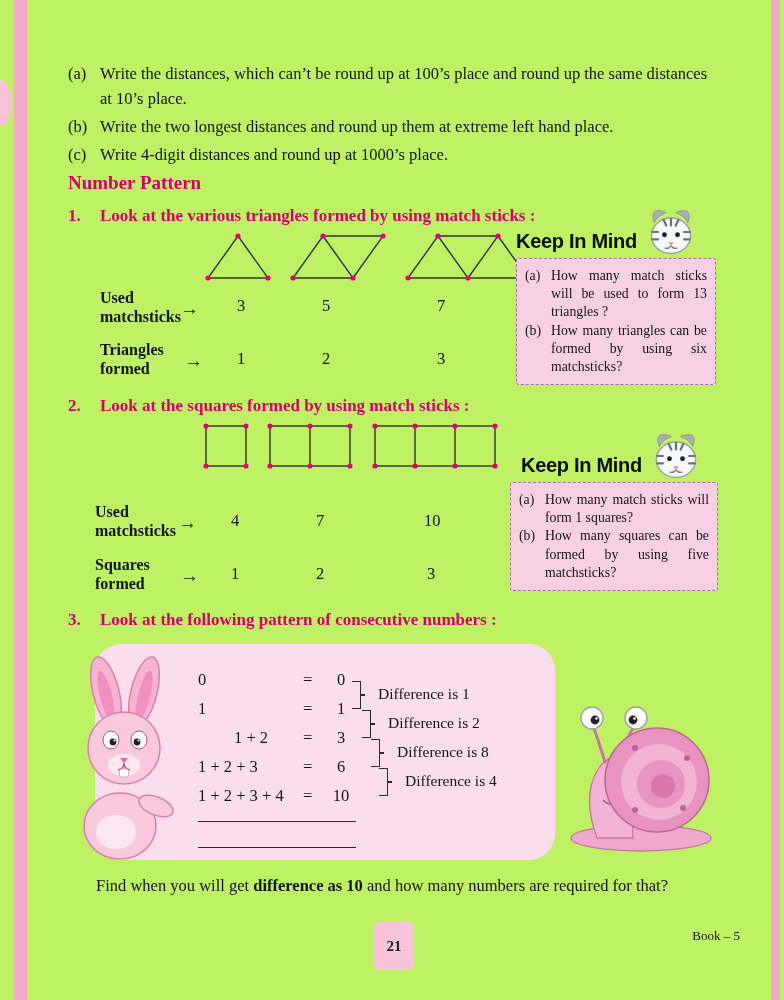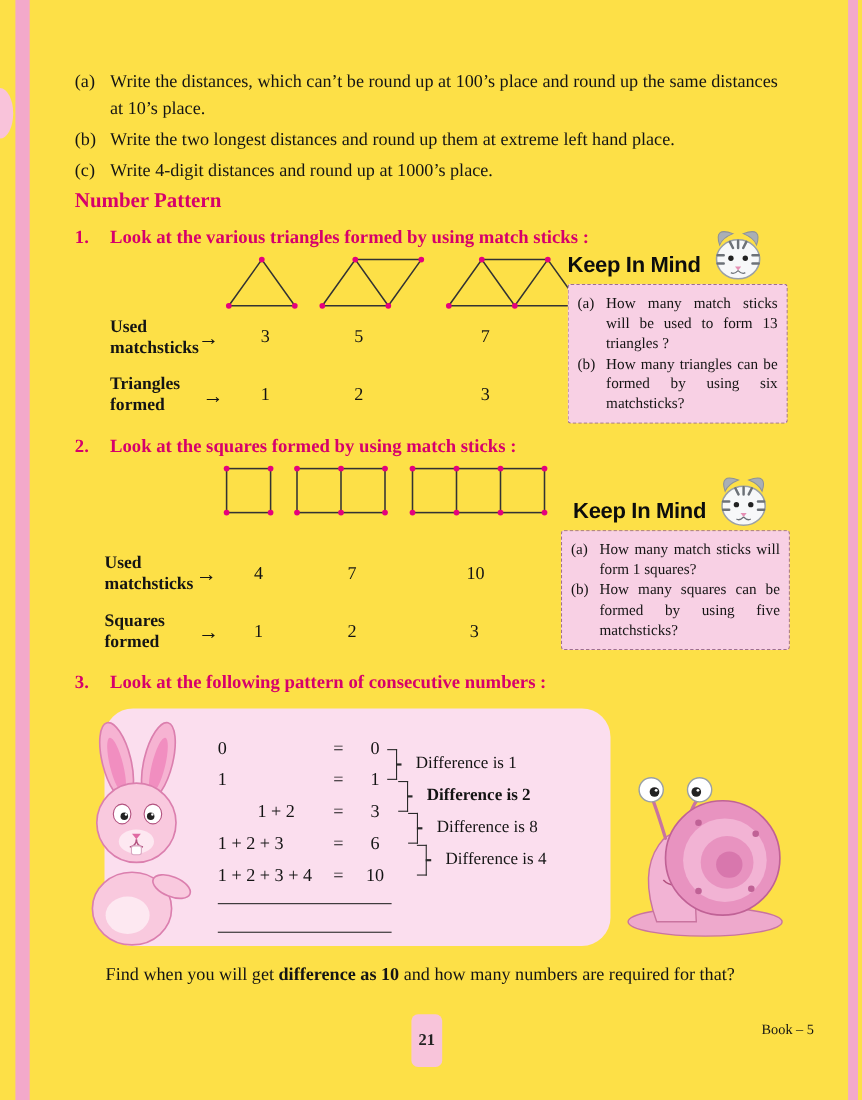"(a) Write the distances, which" .page { background: #fde047 -> #bef264 }
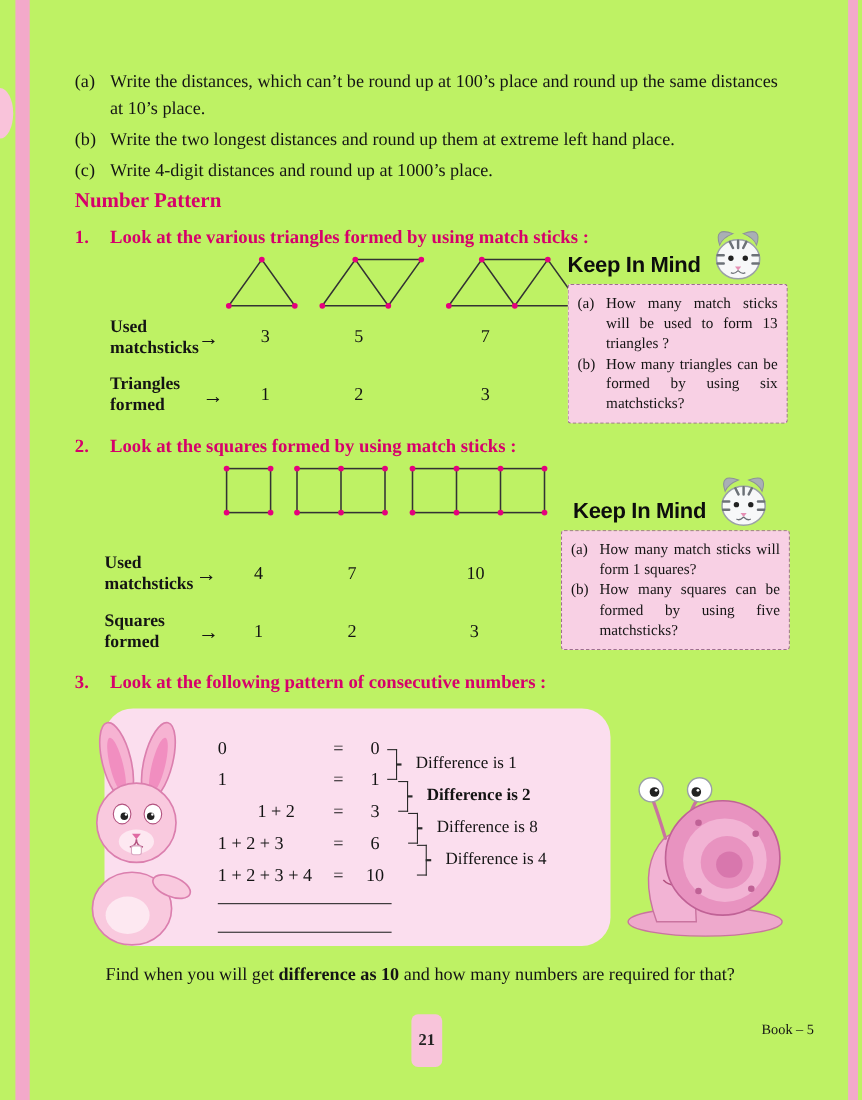"Difference is 2" div.abs { font-weight: bold -> none }
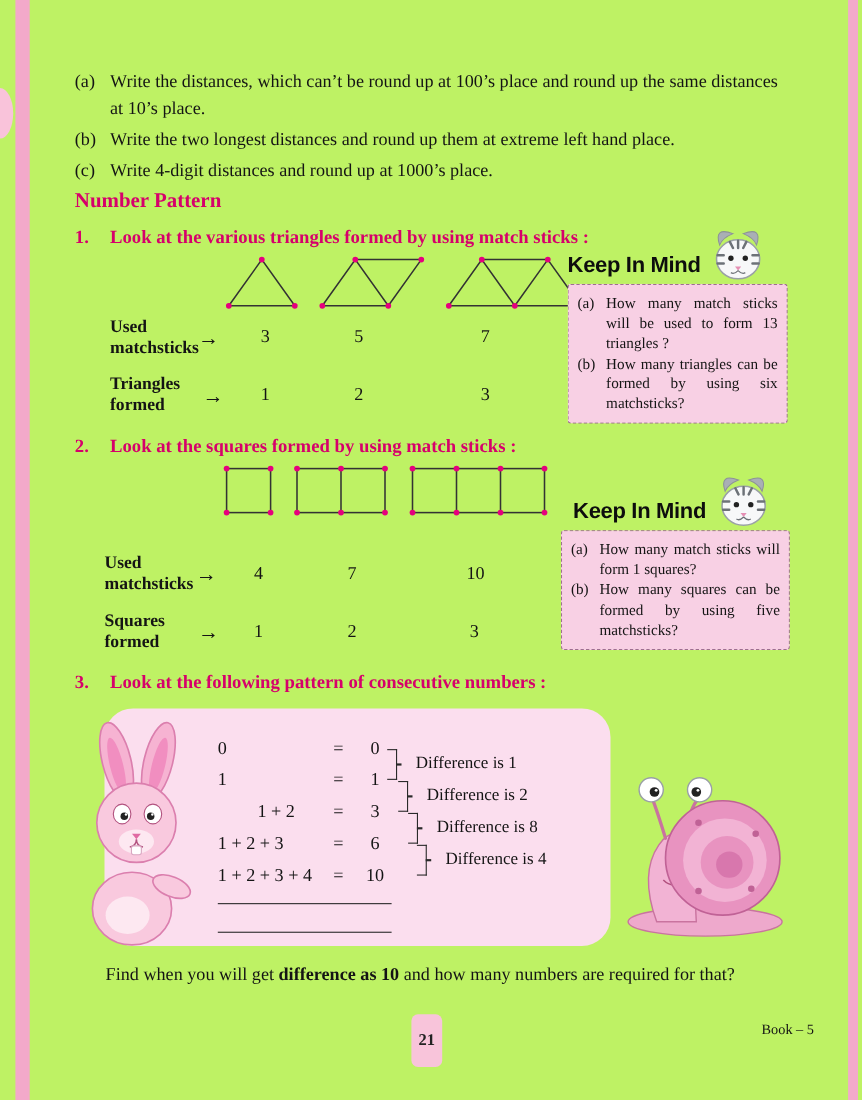"21" div.abs { width: 28px -> 40px }
